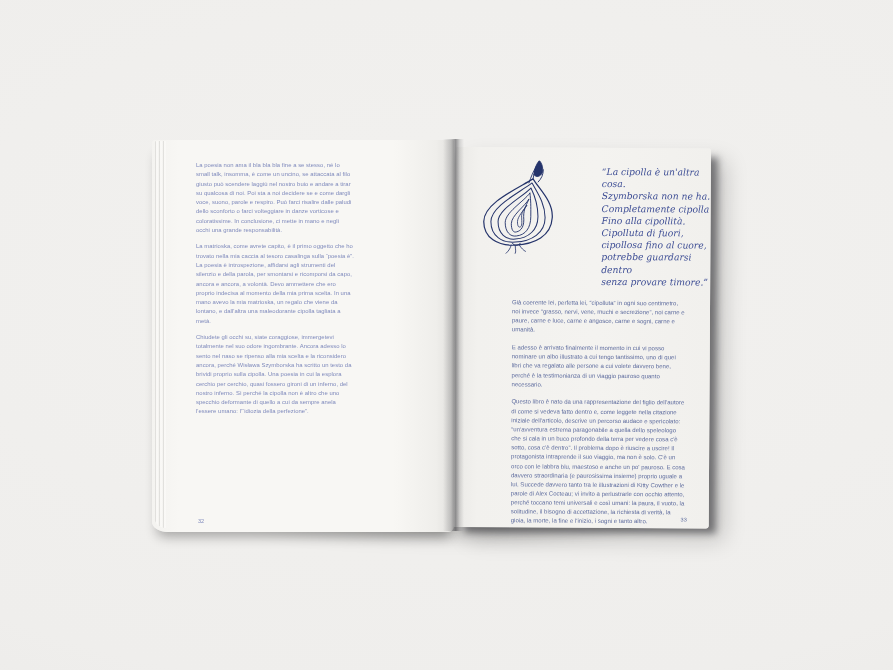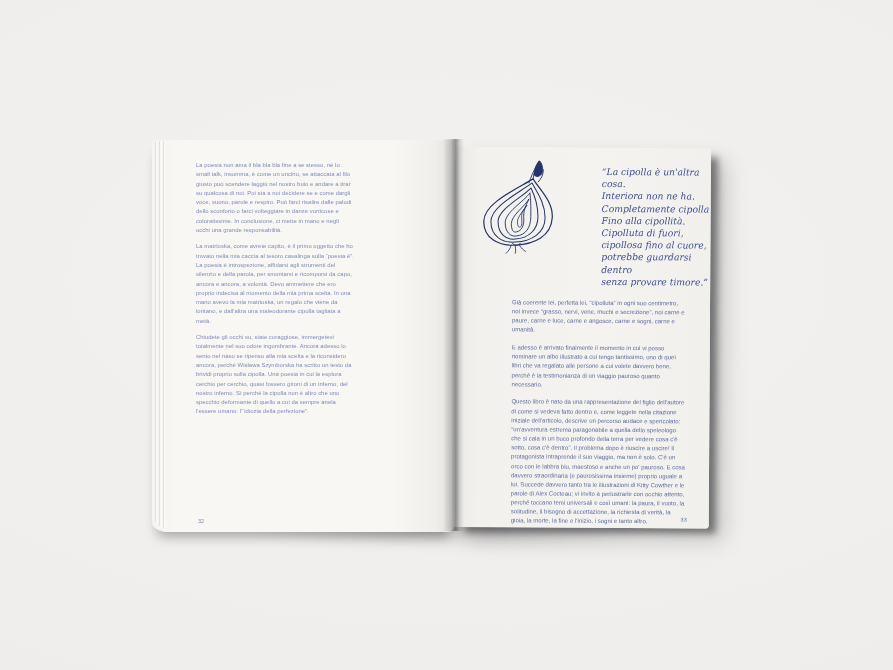"“La cipolla è un'altra cosa." div.quote { text: Interiora -> Szymborska }
